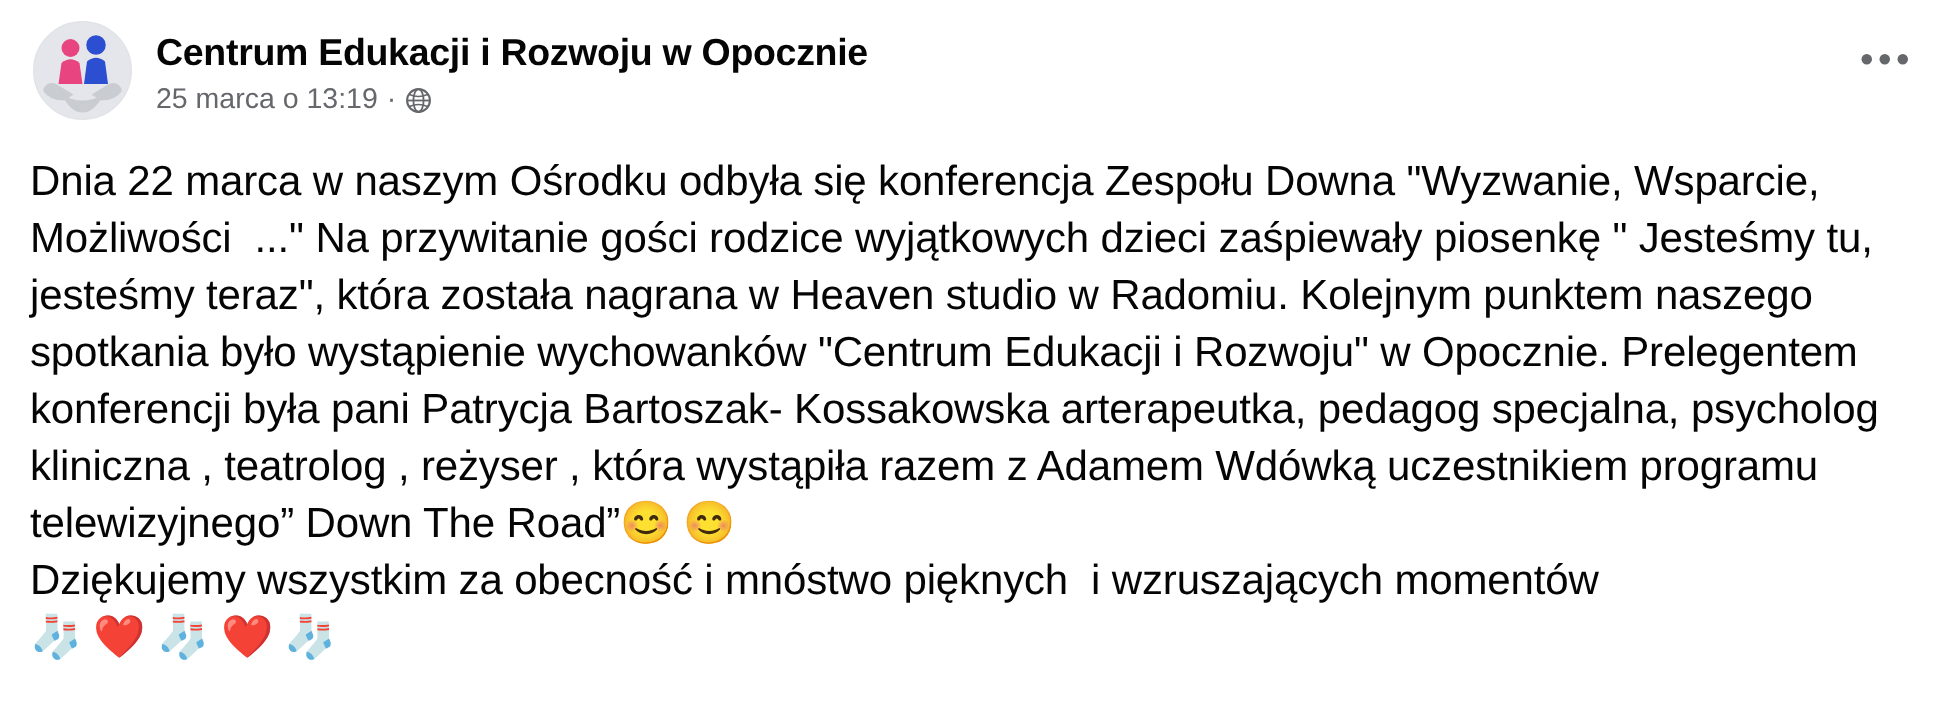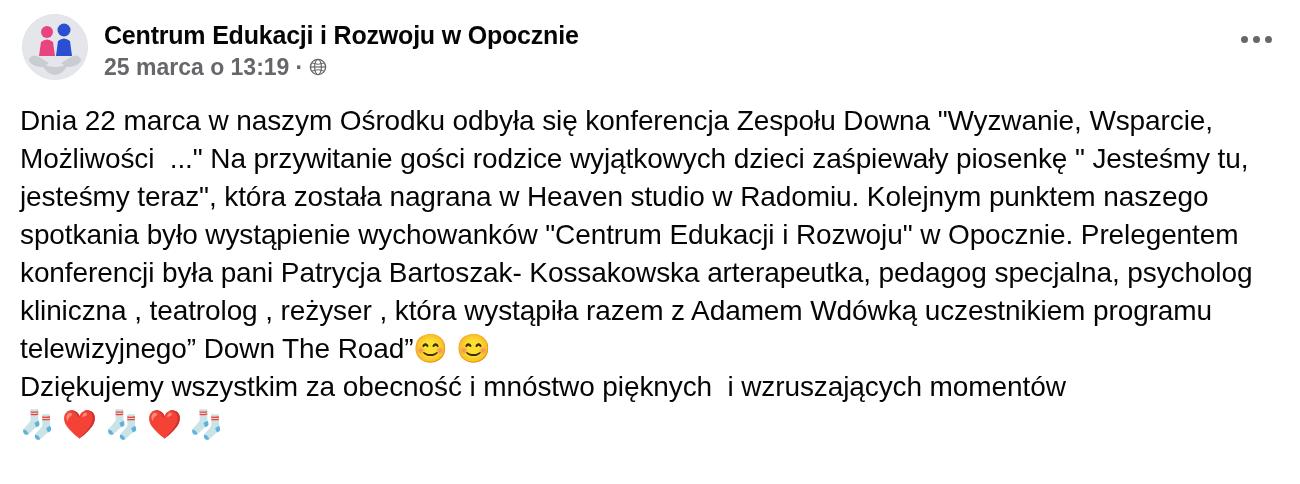"25 marca o 13:19" .meta-row { font-size: 23px -> 19px; font-weight: bold -> none }
